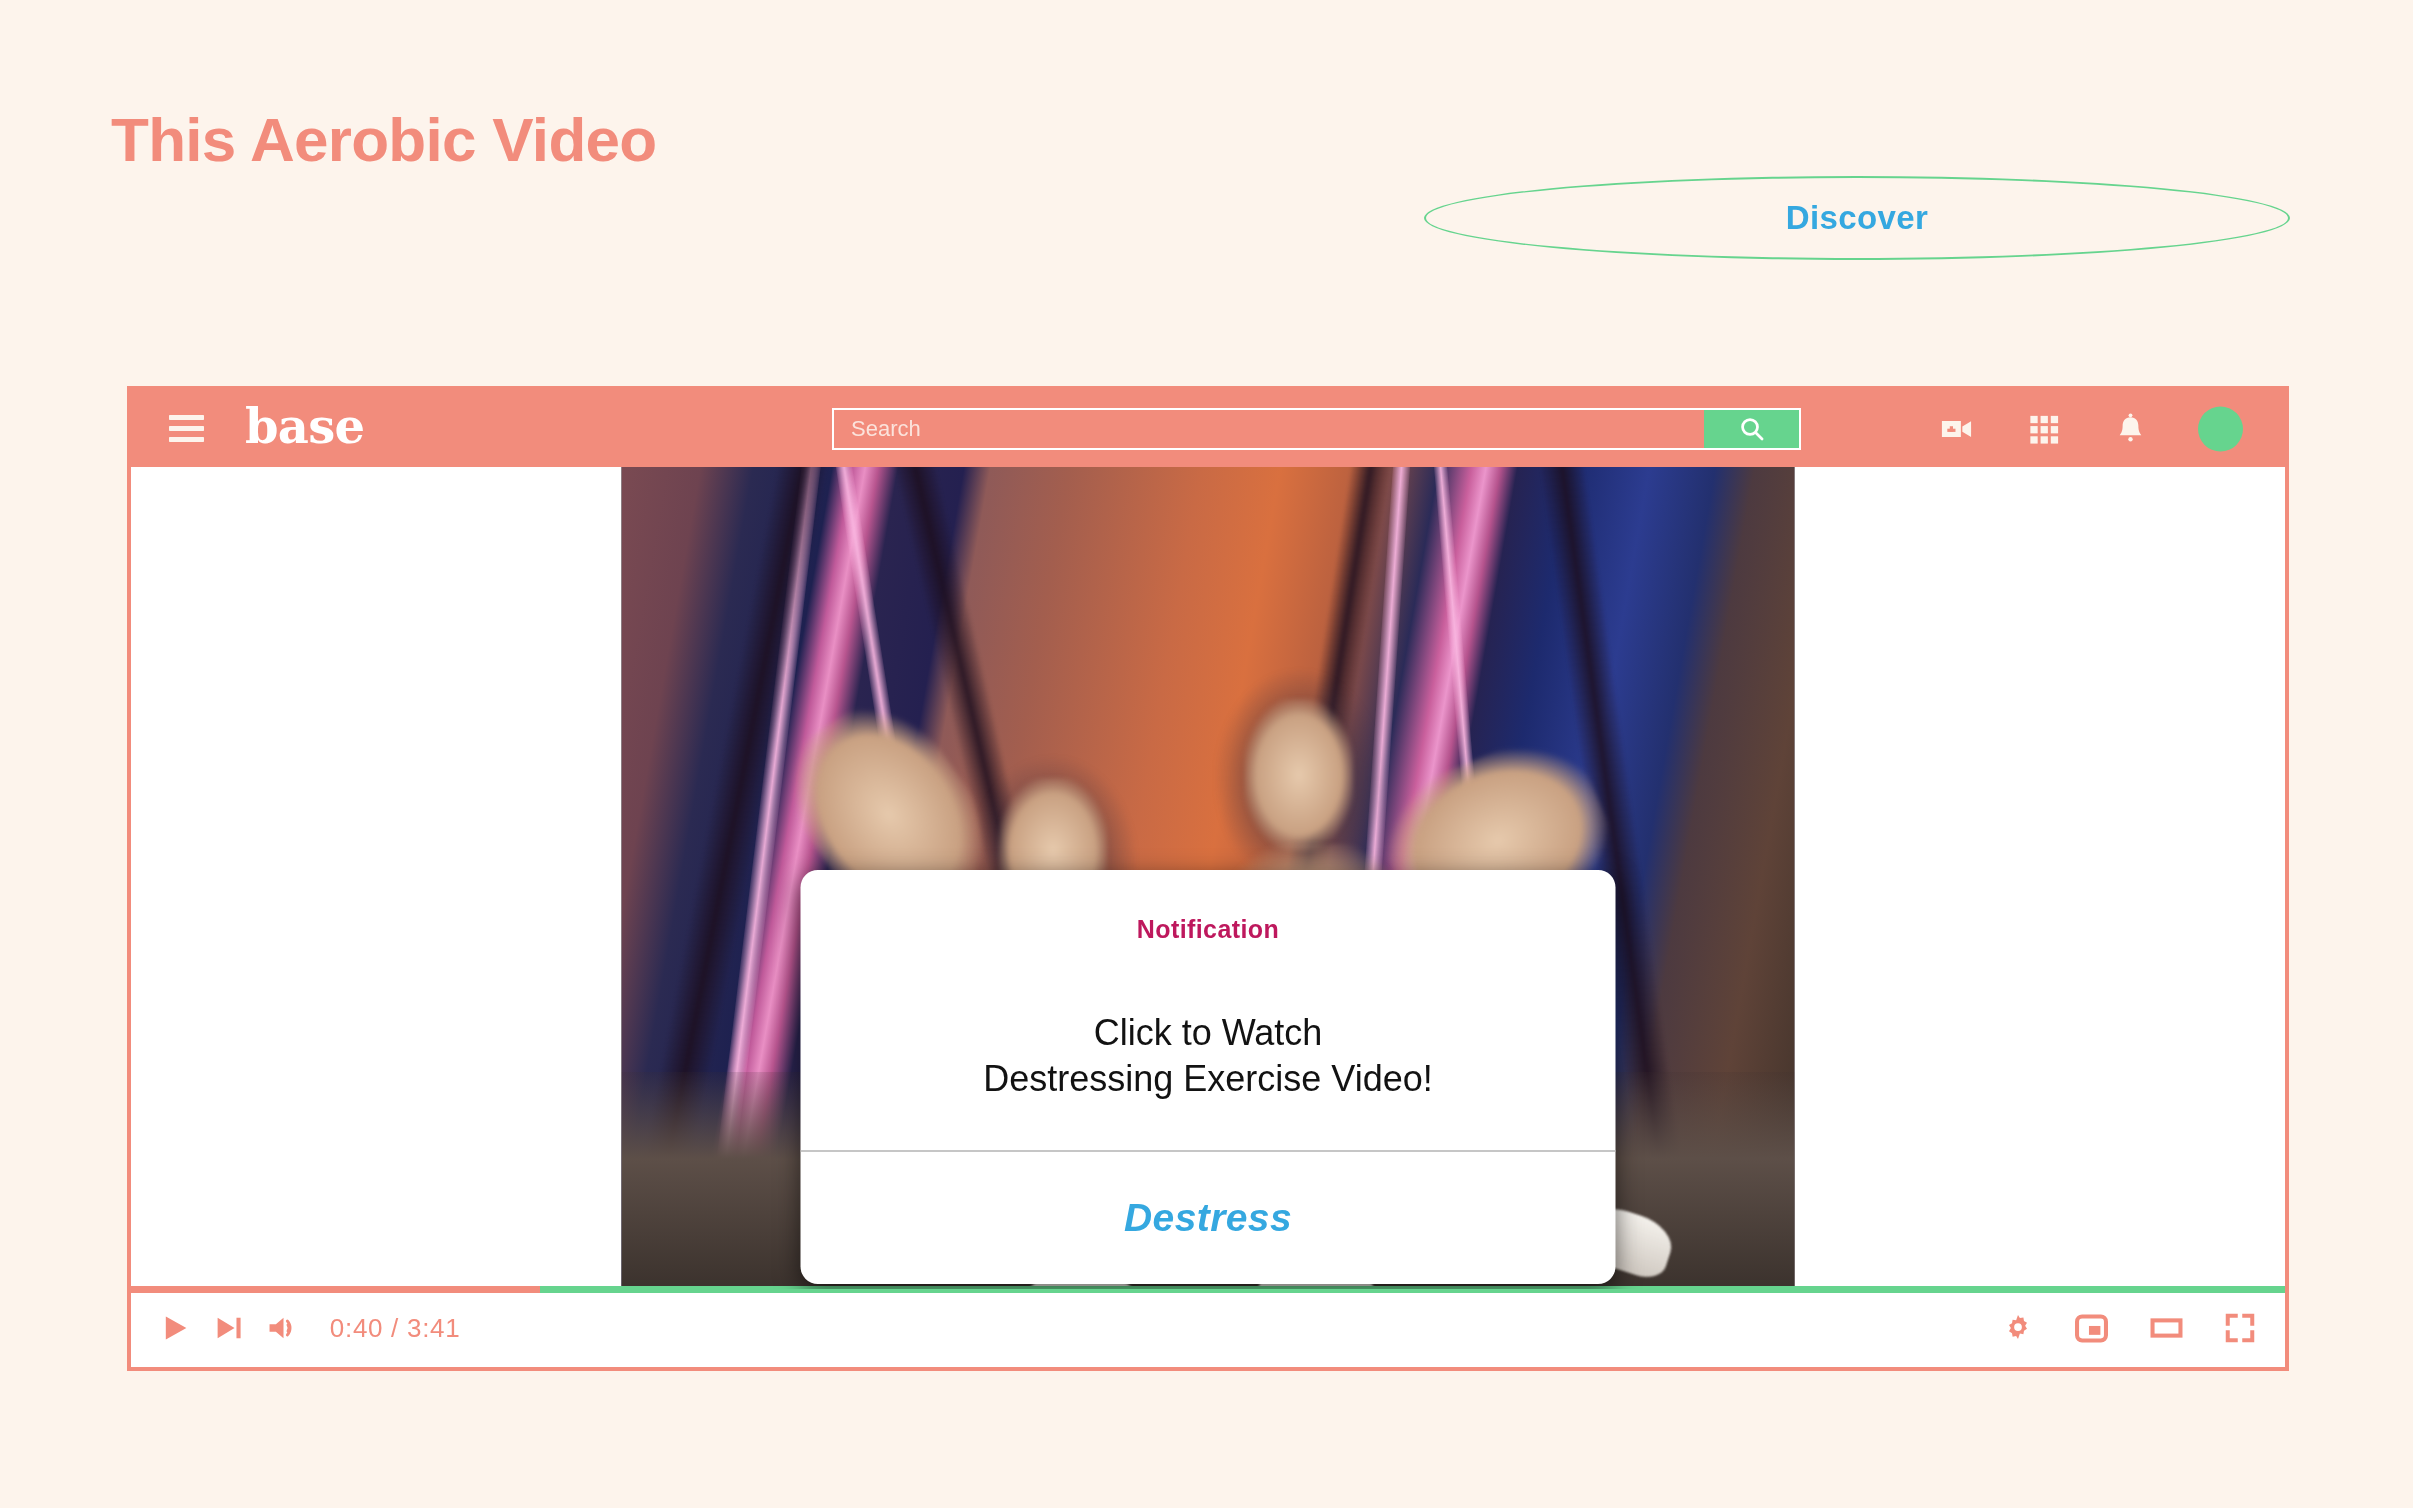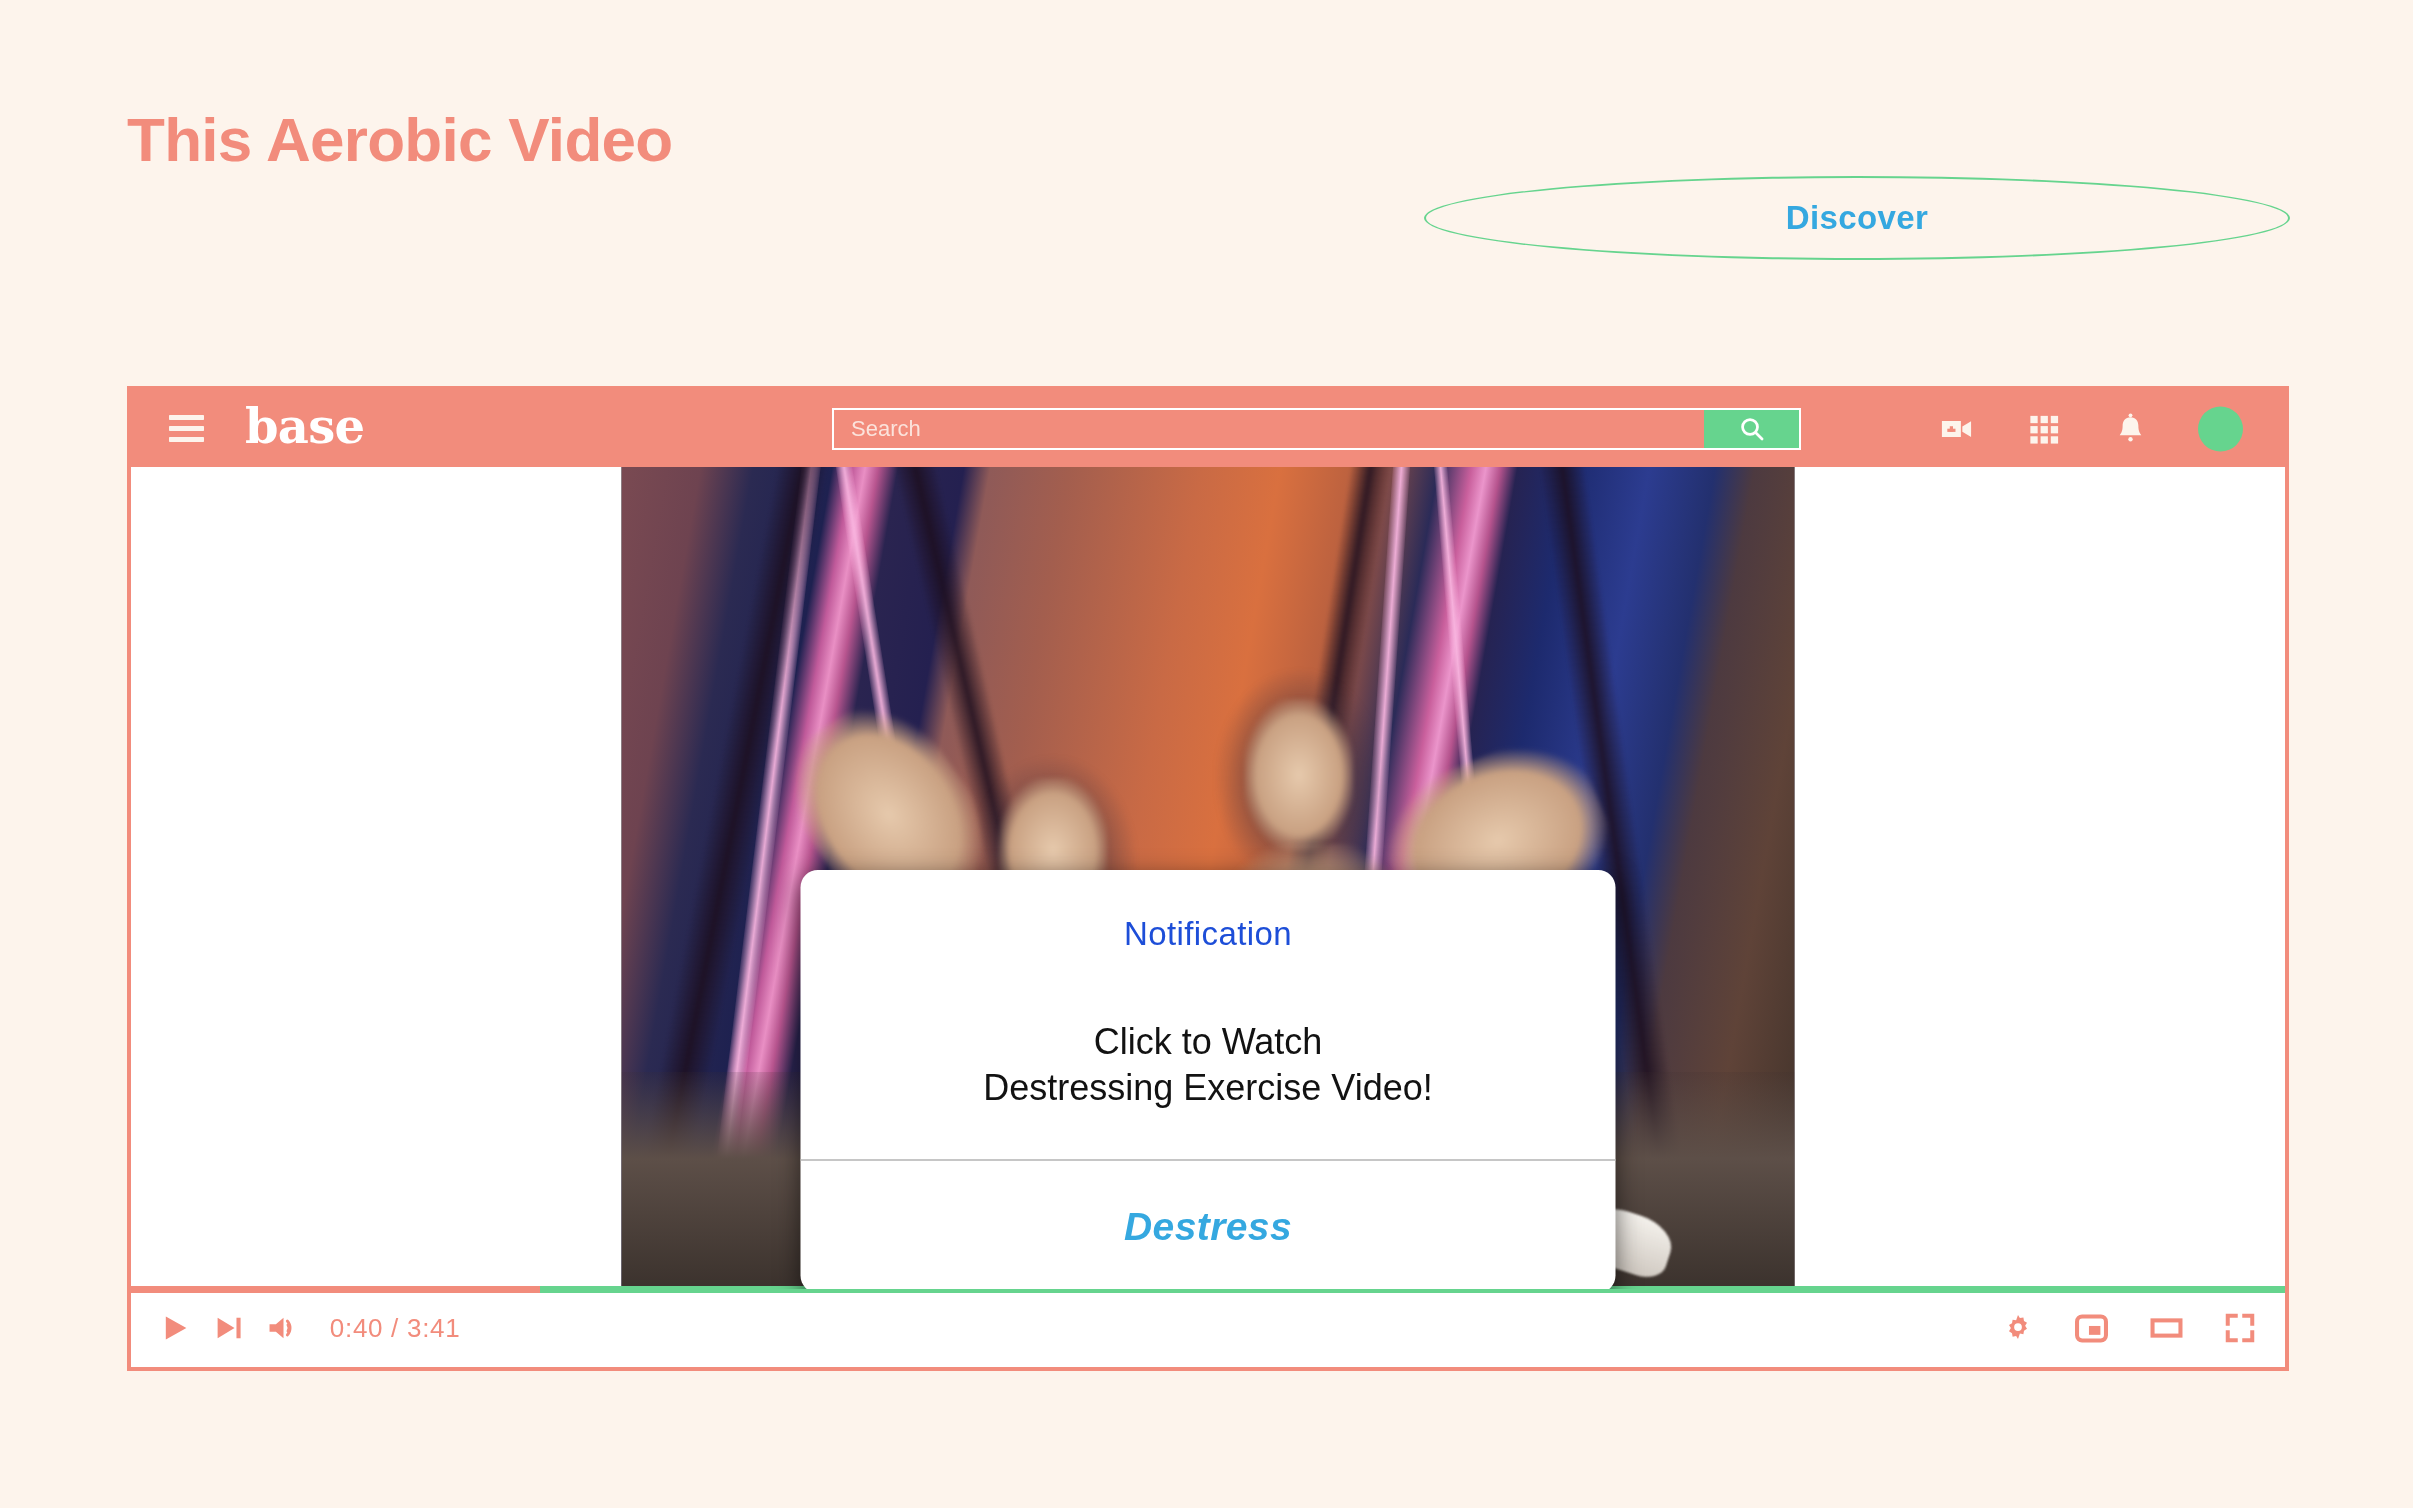"This Aerobic Video" .headline { left: 127px -> 111px }
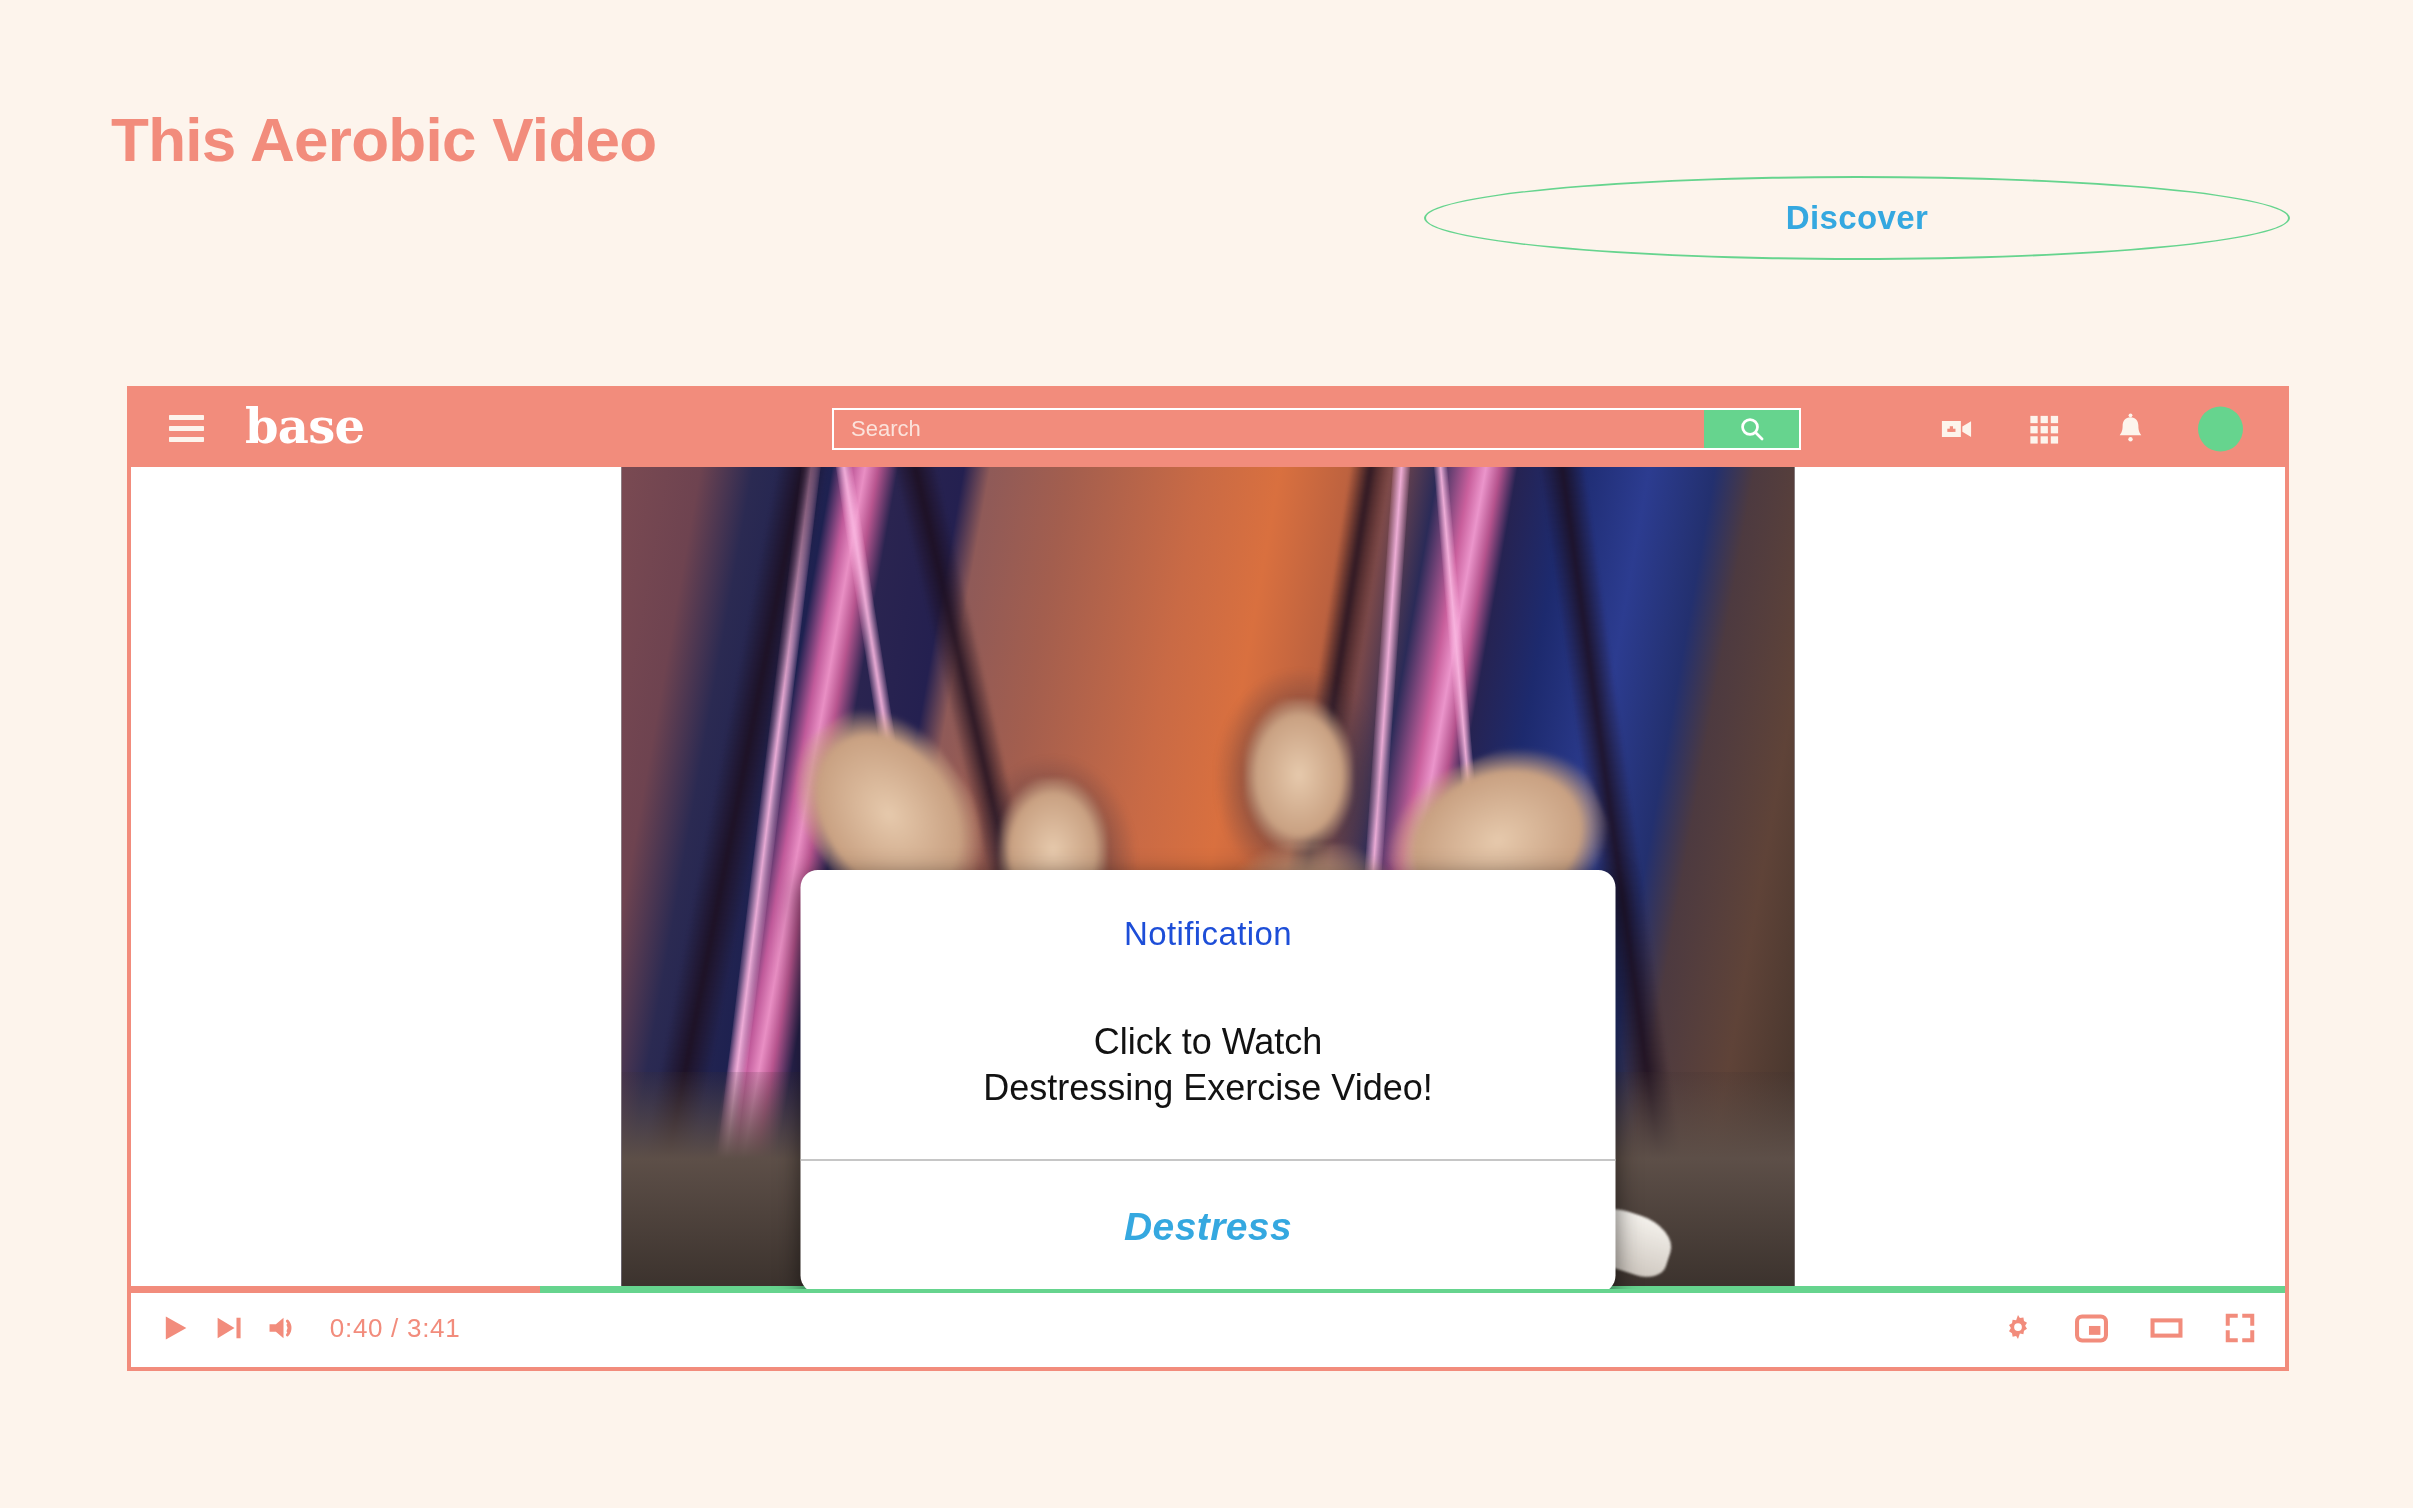"Notification" .dialog-title { color: #1d4ed8 -> #be185d; font-size: 33px -> 25px; font-weight: normal -> bold }
